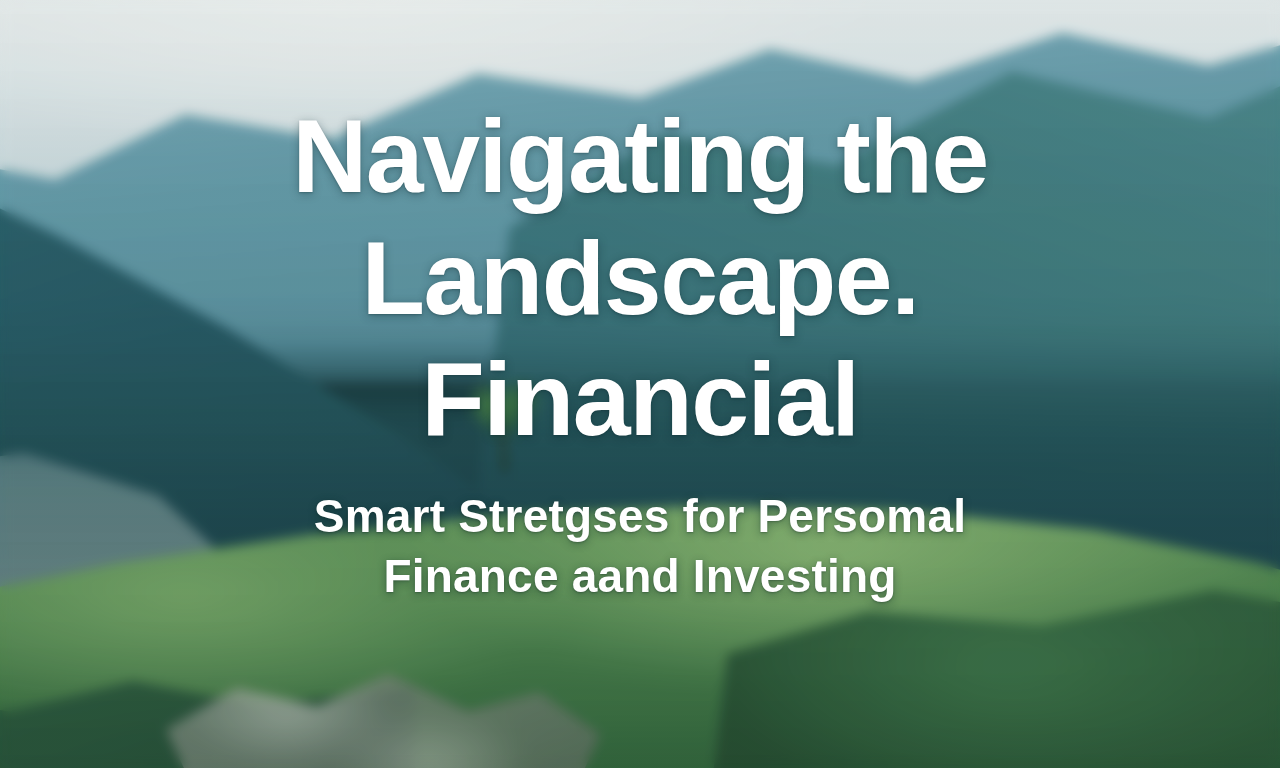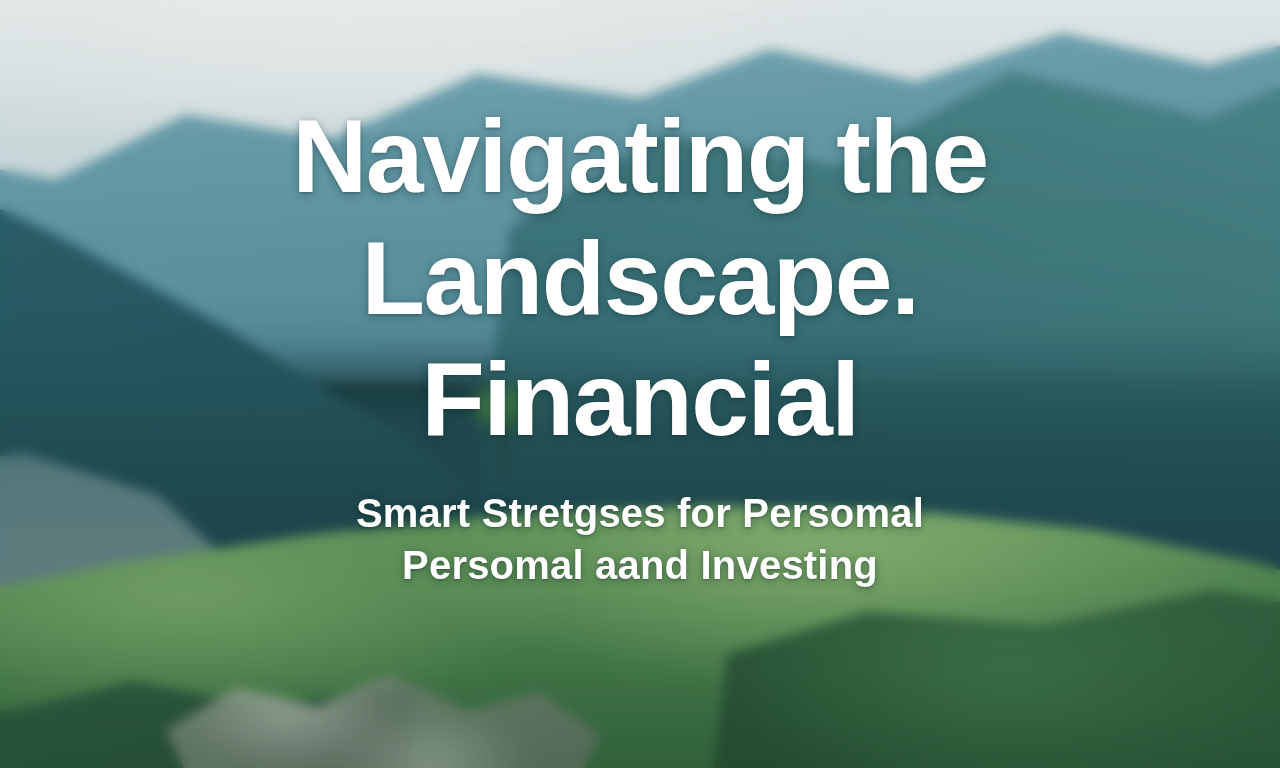"Smart Stretgses for Persomal" .subhead { font-size: 40px -> 46px }
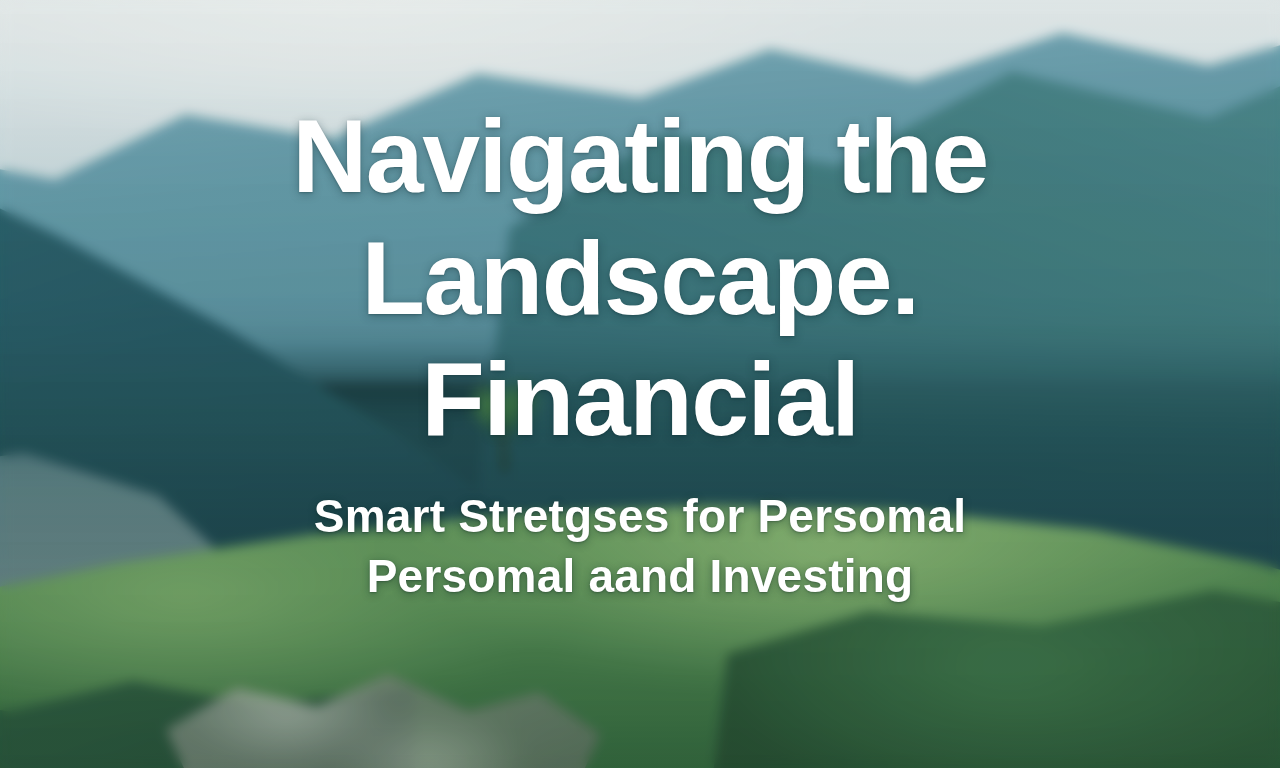"Persomal aand Investing" span.sh-line { text: Persomal -> Finance }
